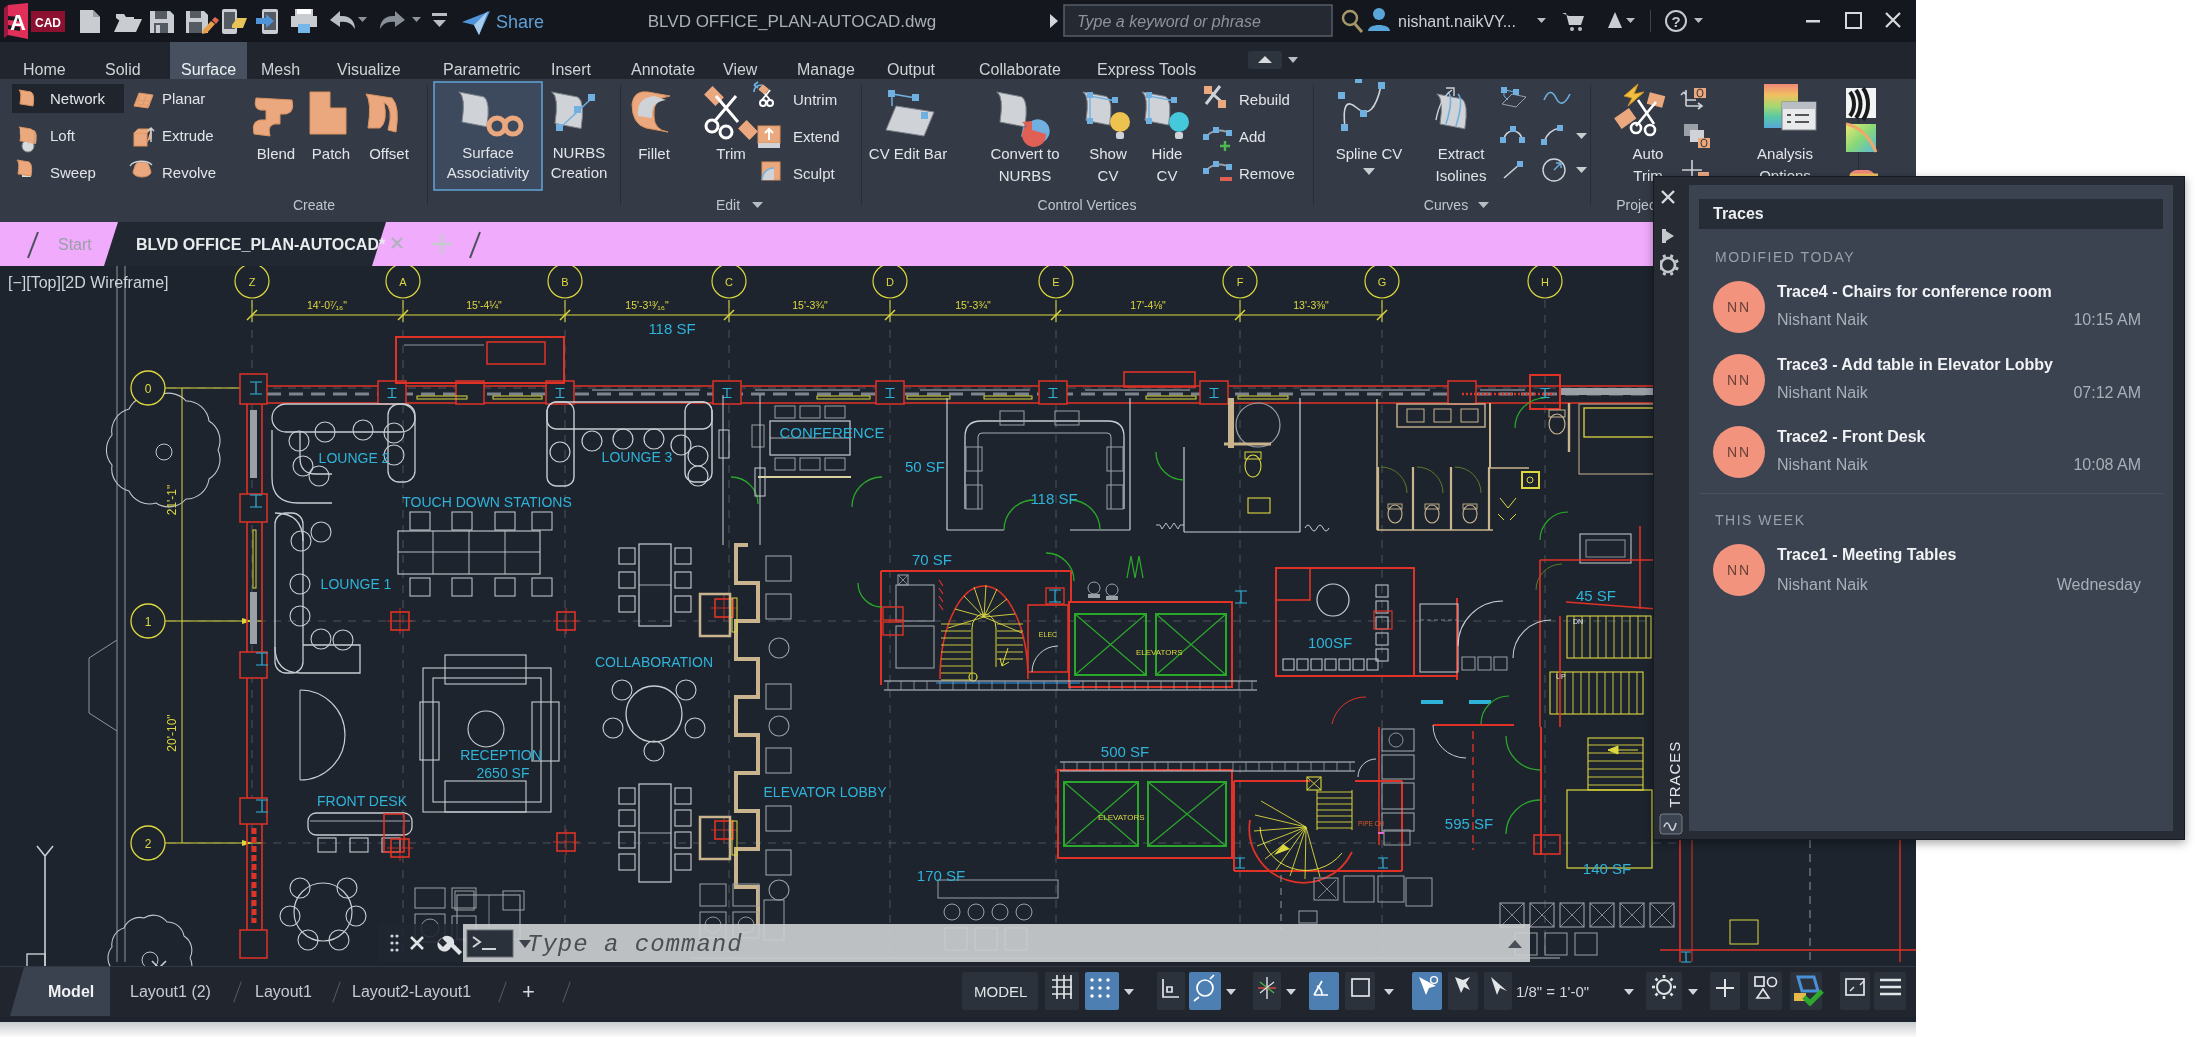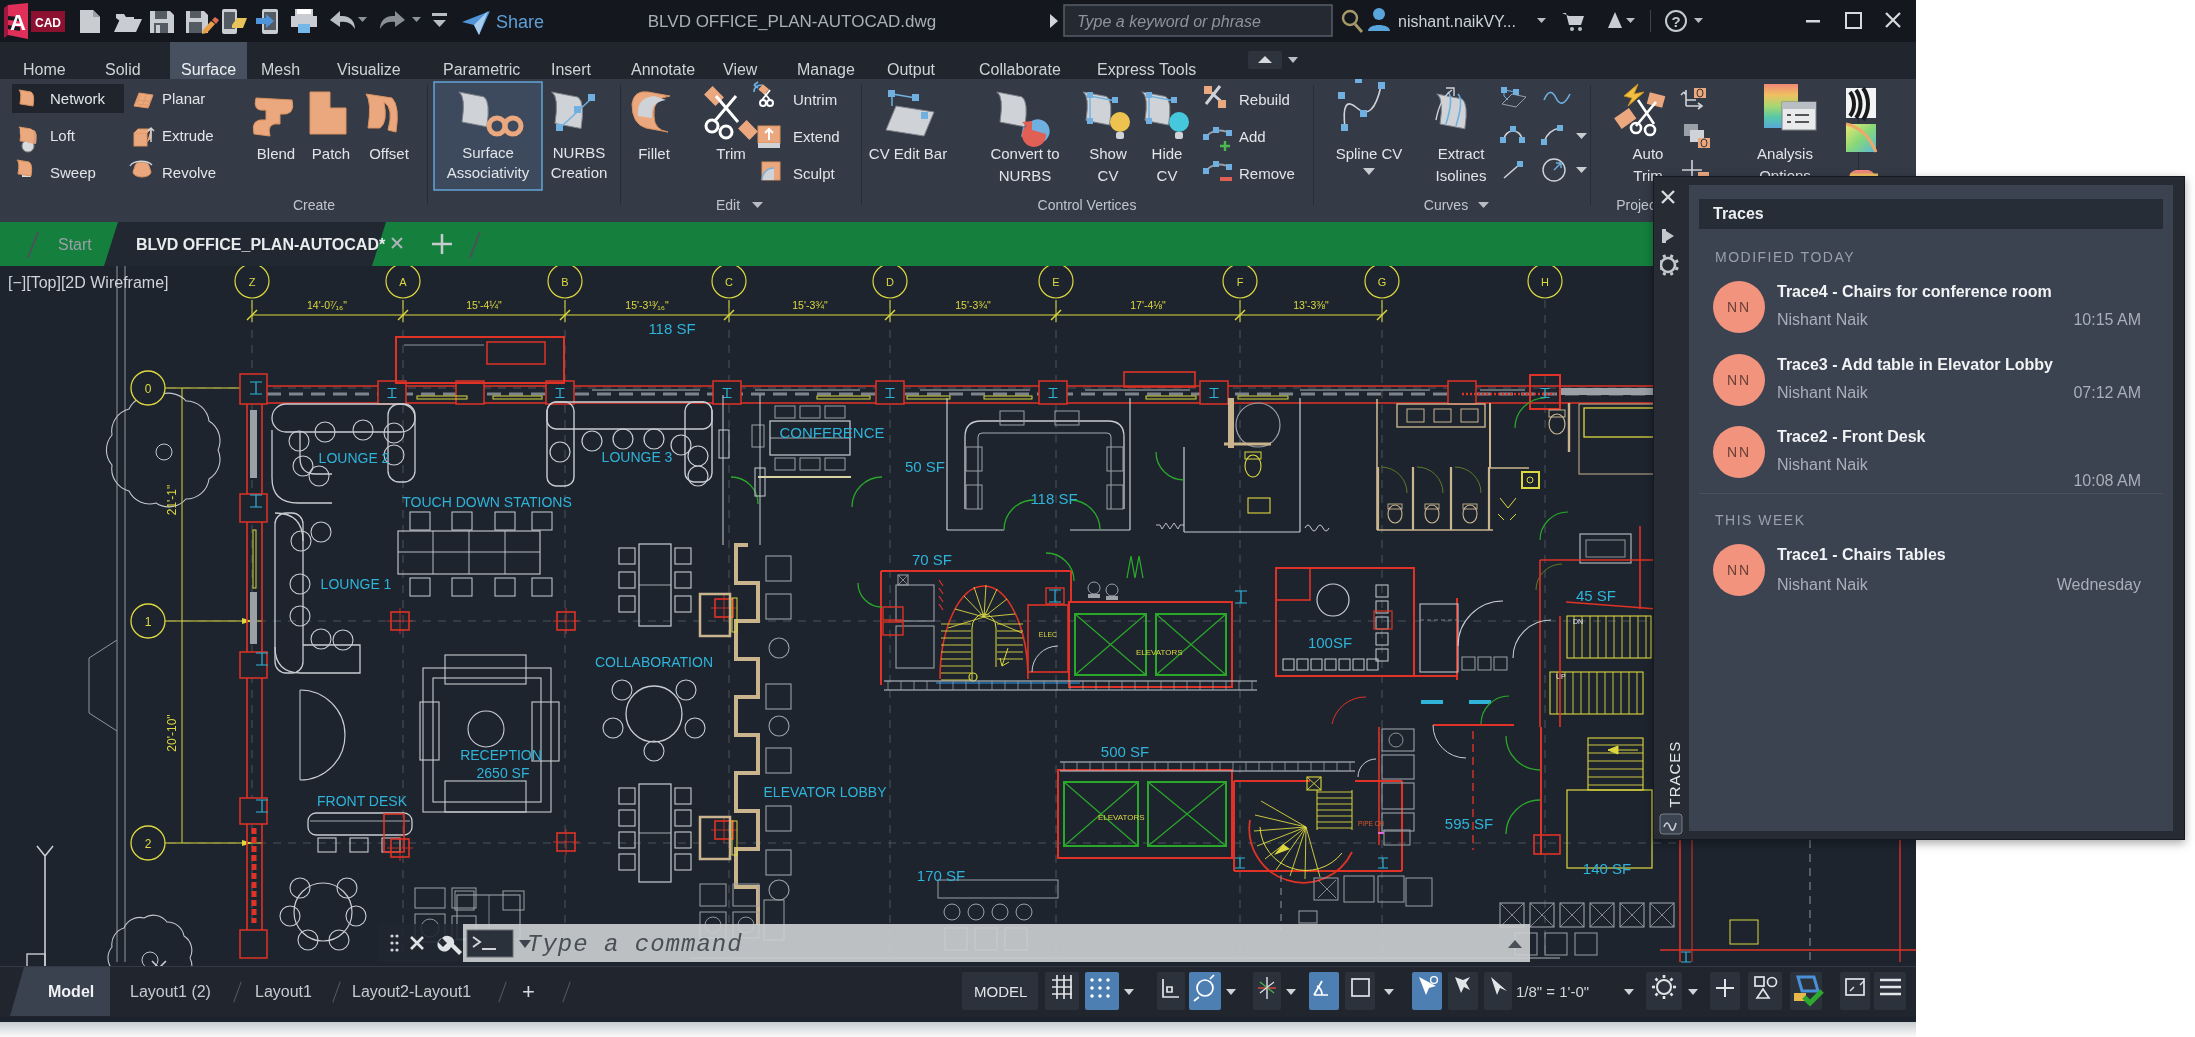"Start" #filetabs { background: #15803d -> #f0abfc }
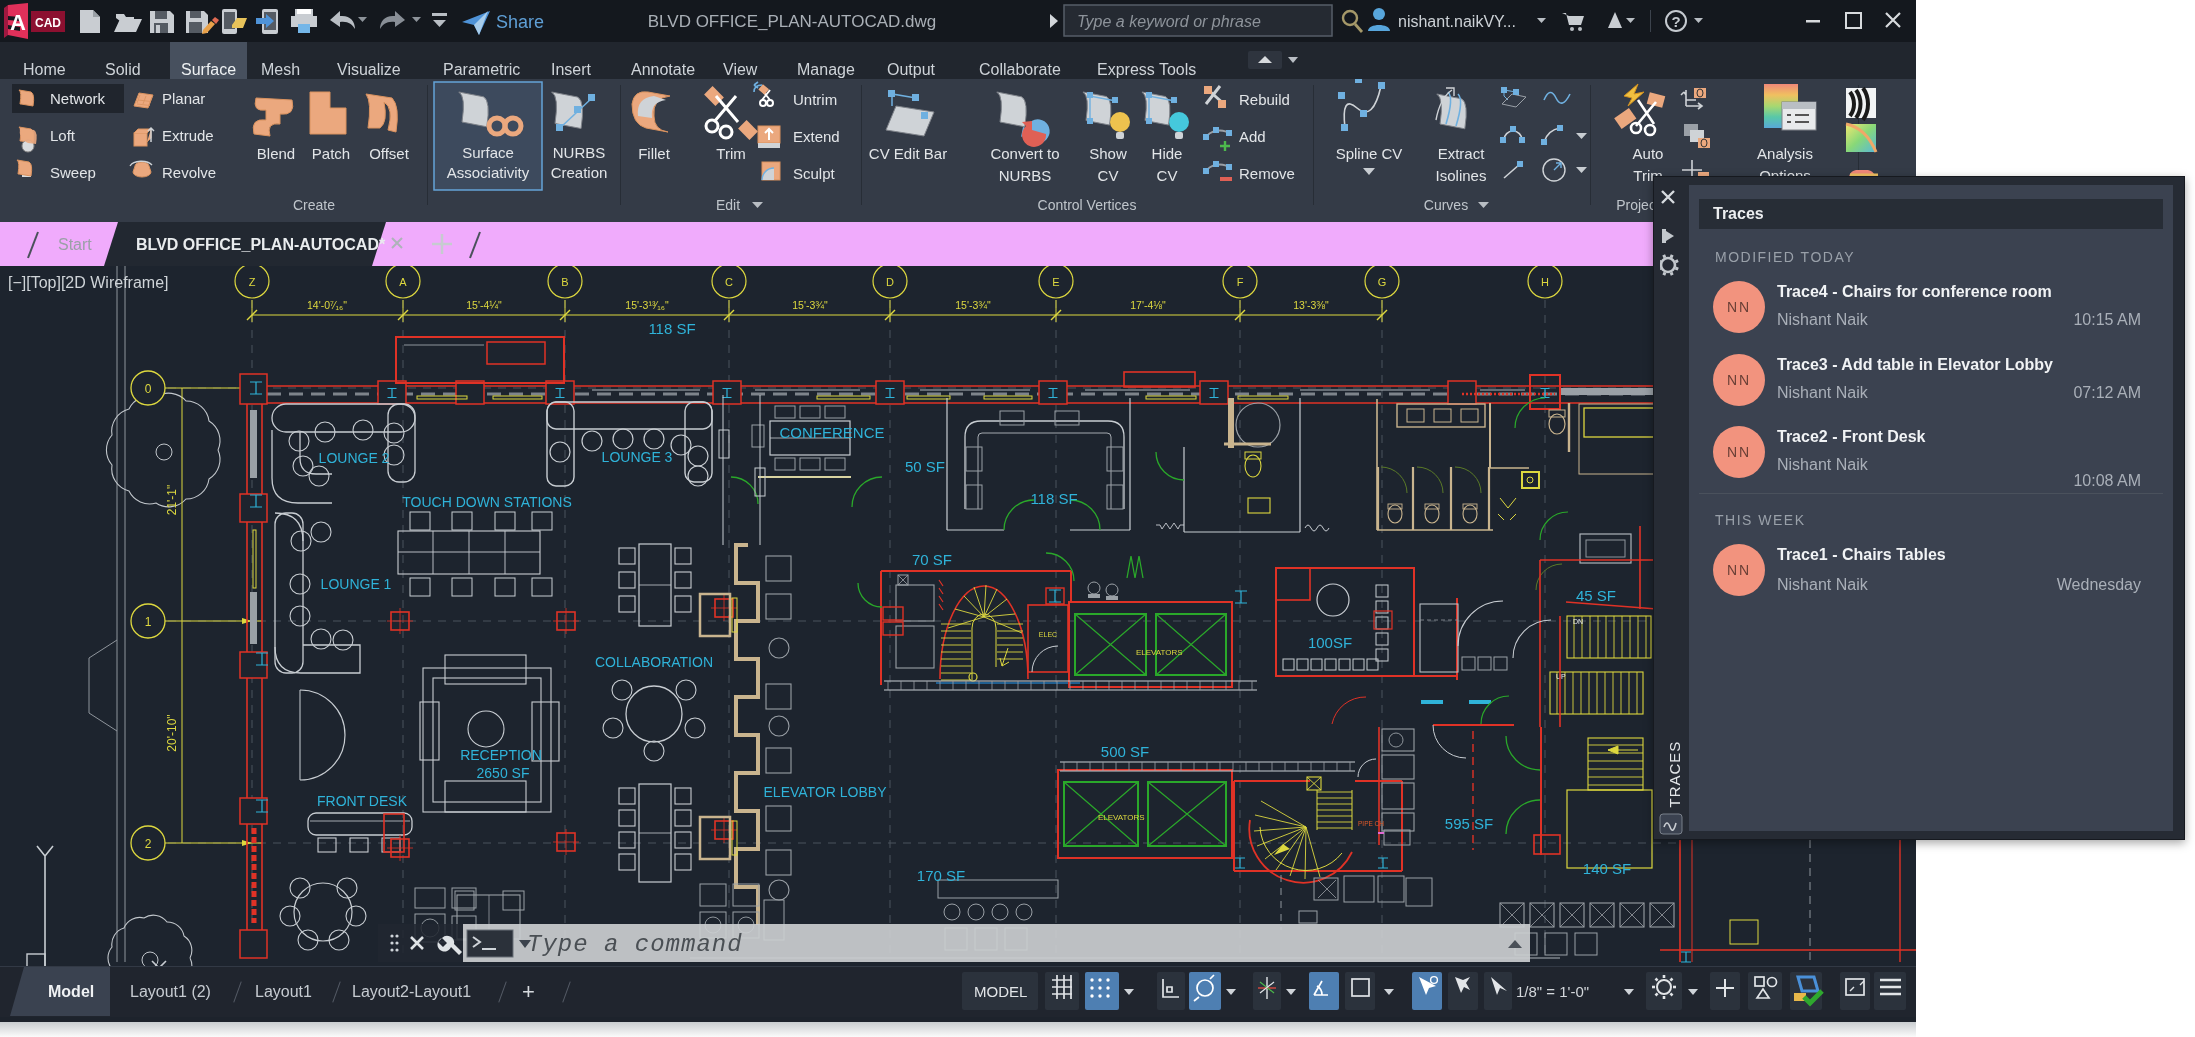"10:08 AM" div.ttime { margin-top: 16px -> none }
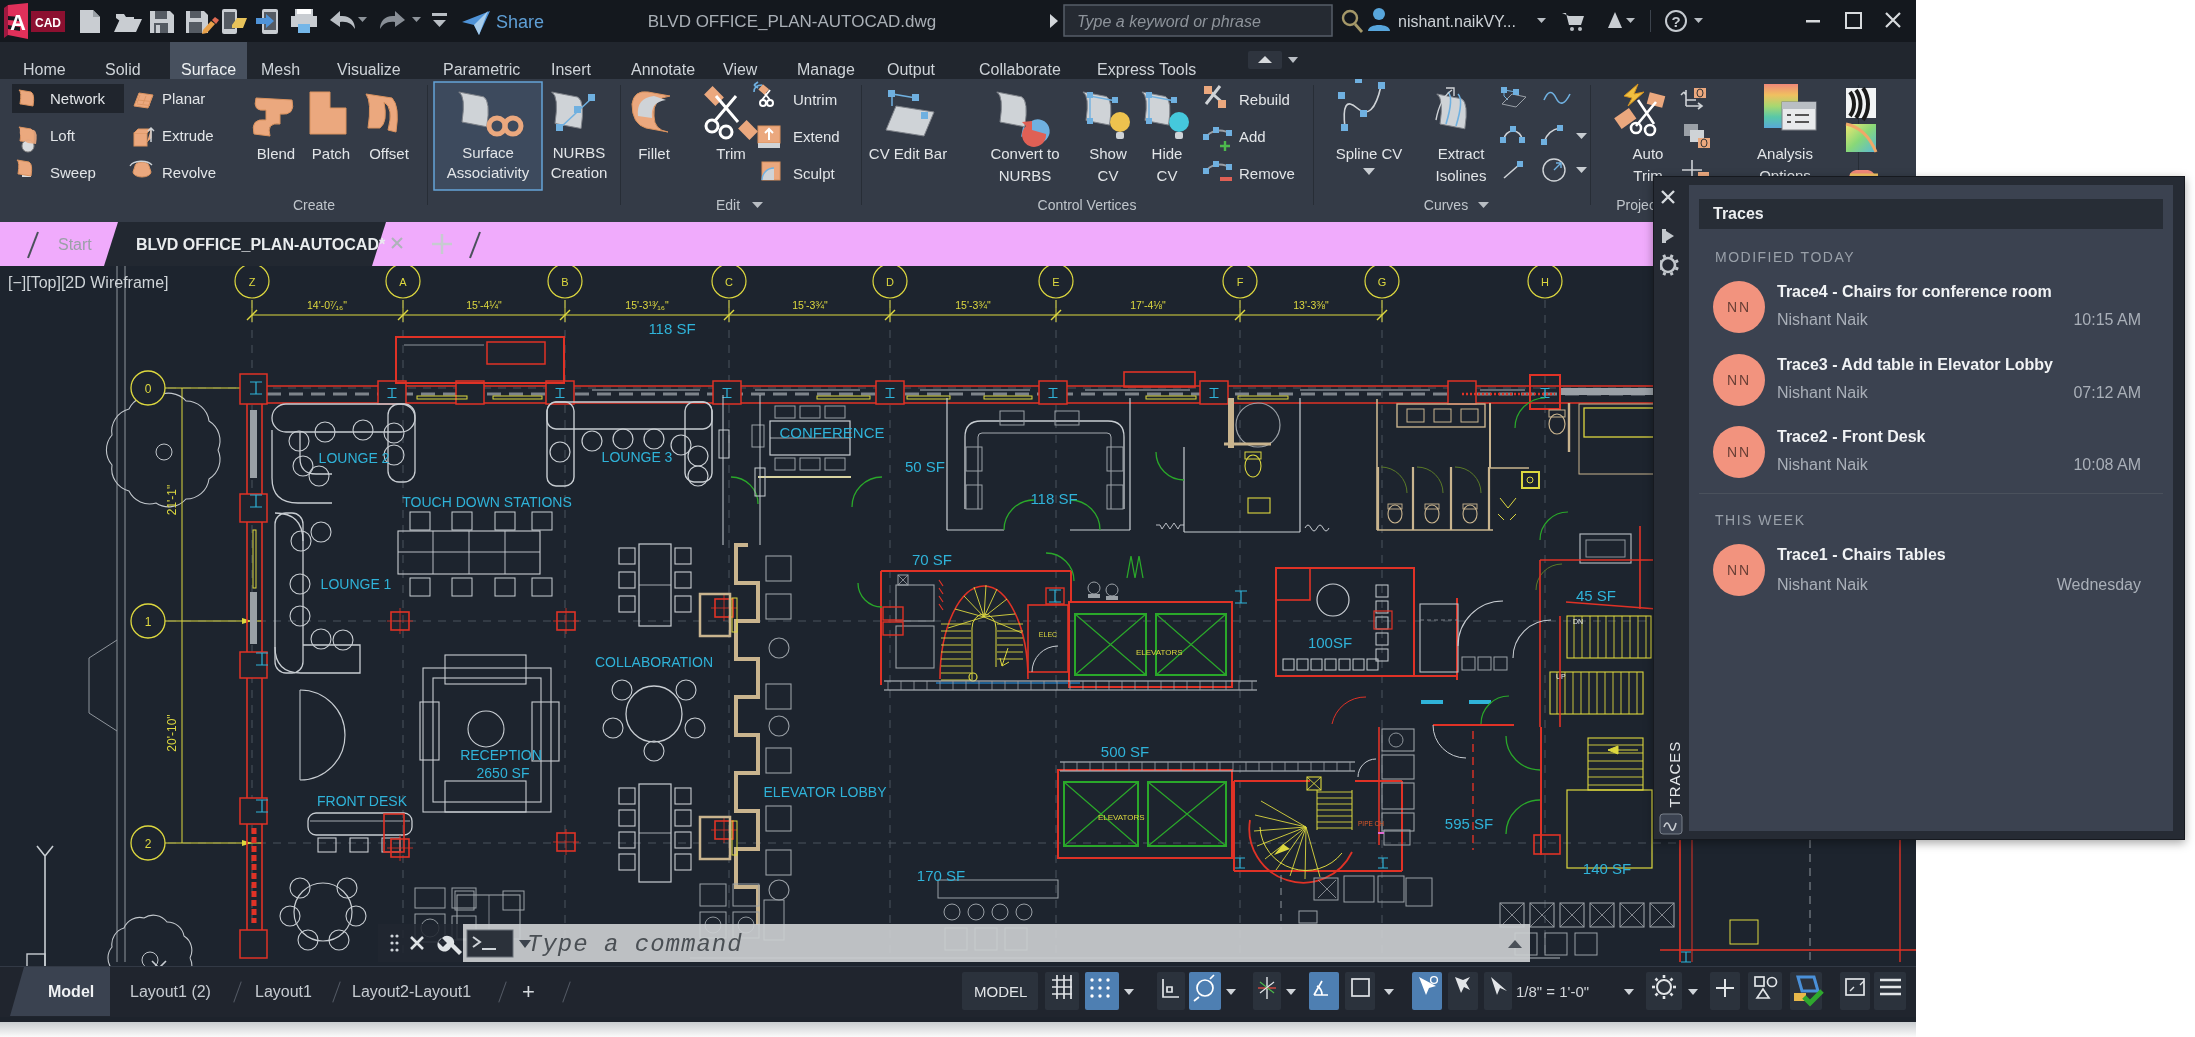"Trace1 - Chairs Tables" div.ttitle { text: Chairs -> Meeting }
